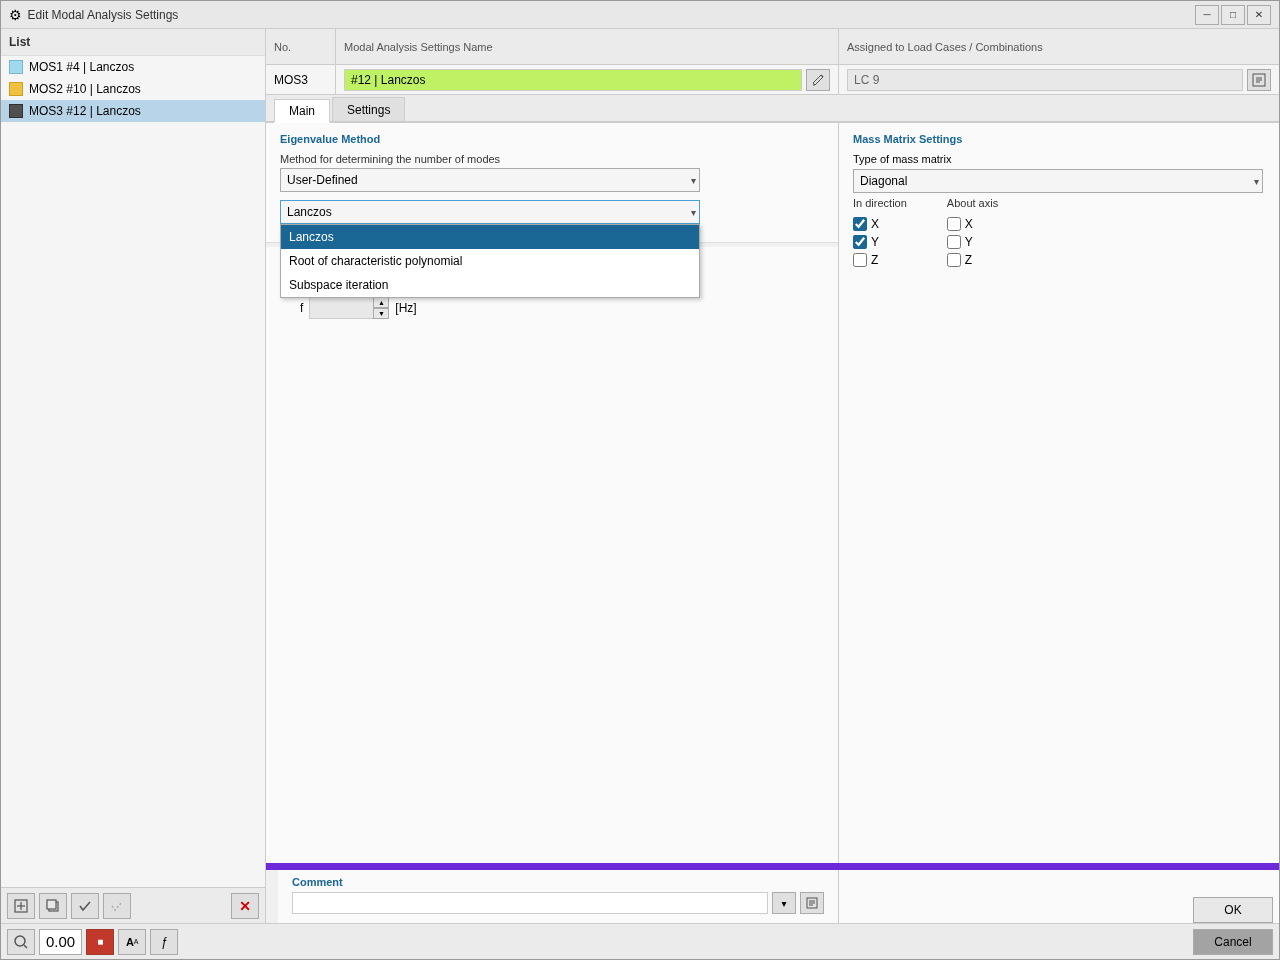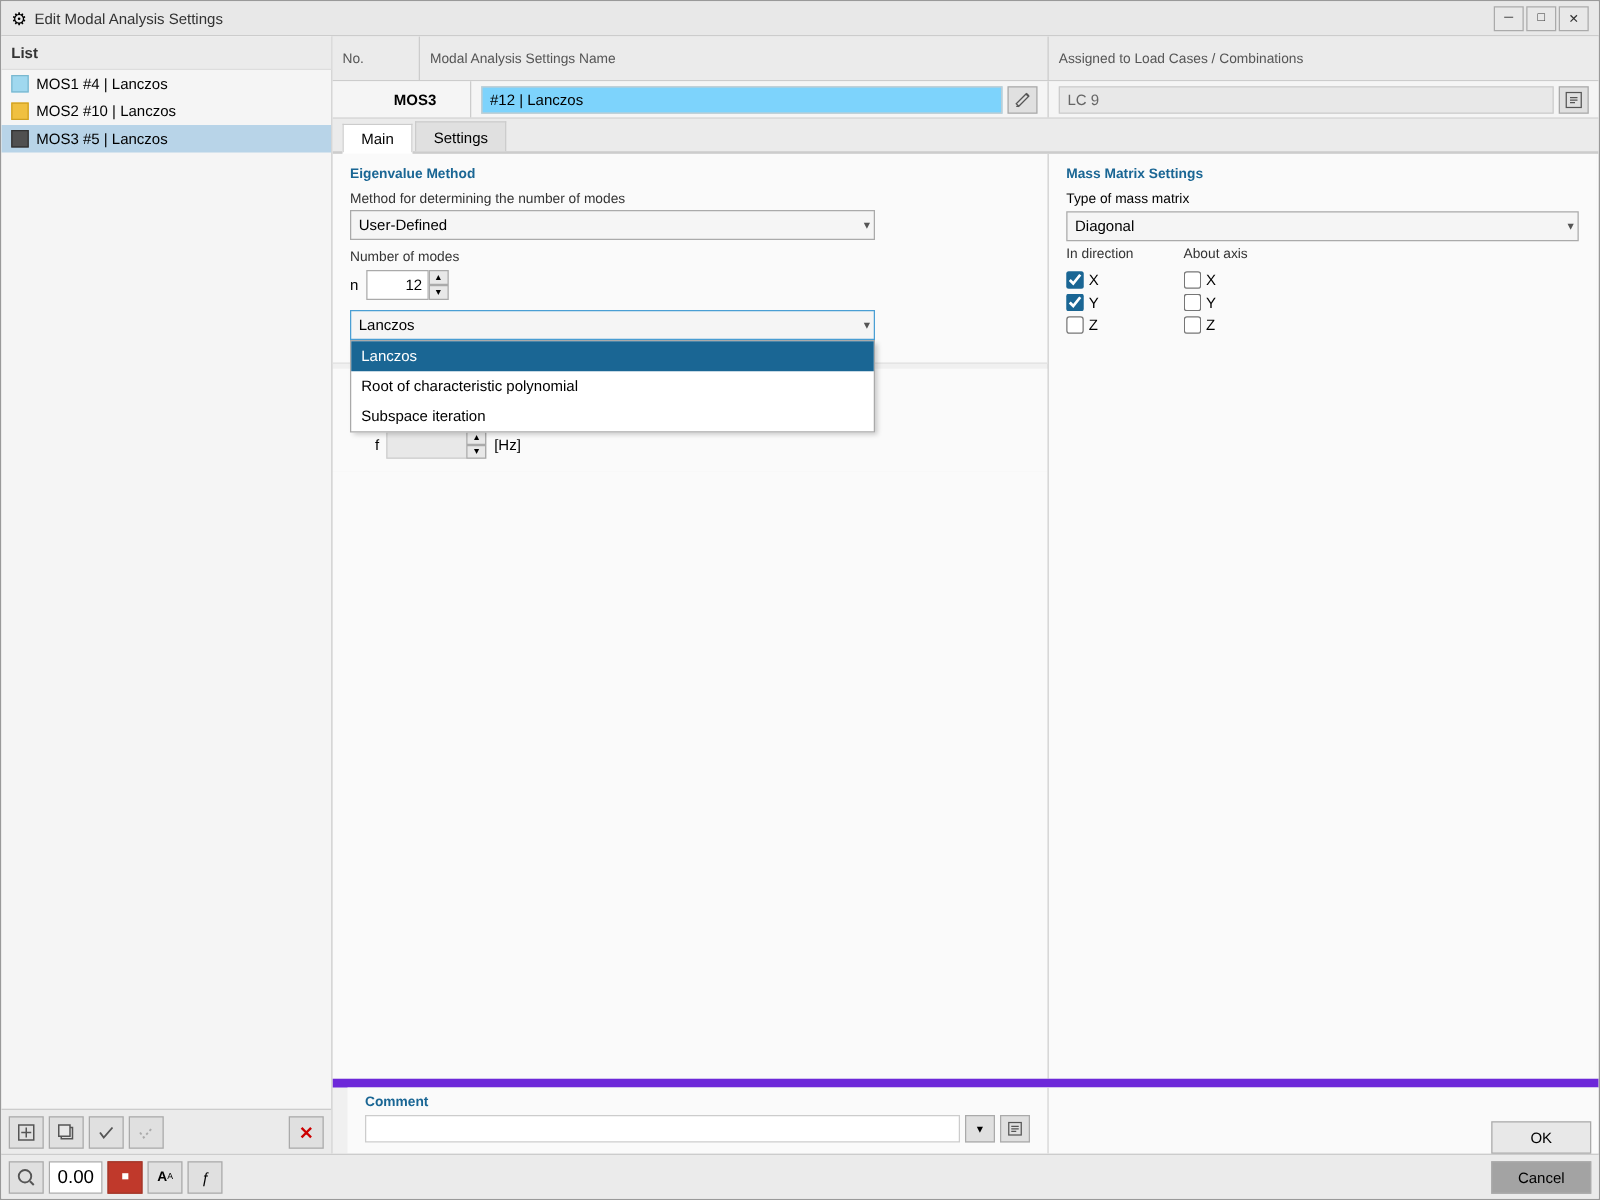"MOS3" .sub-header-cell.no-label { font-weight: bold -> normal; margin-left: 41px -> none }
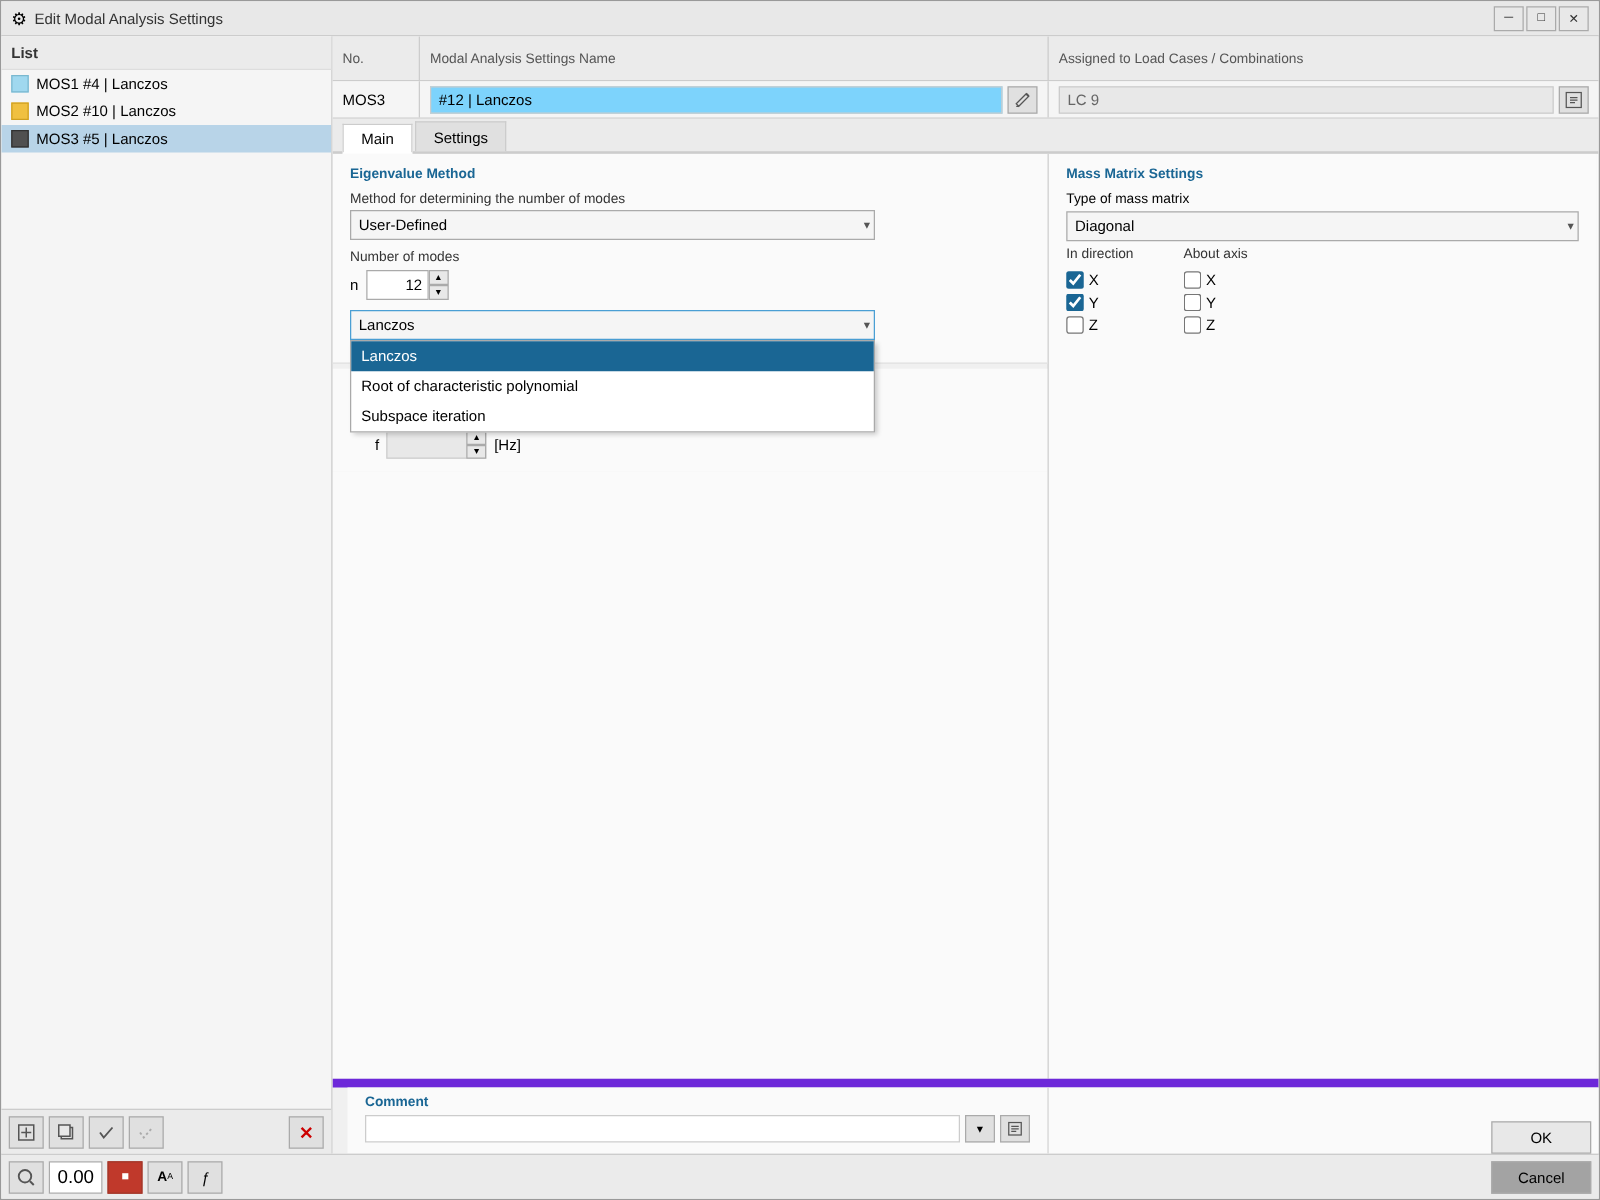"#12 | Lanczos" .field-input { background: #7dd3fc -> #bef264 }
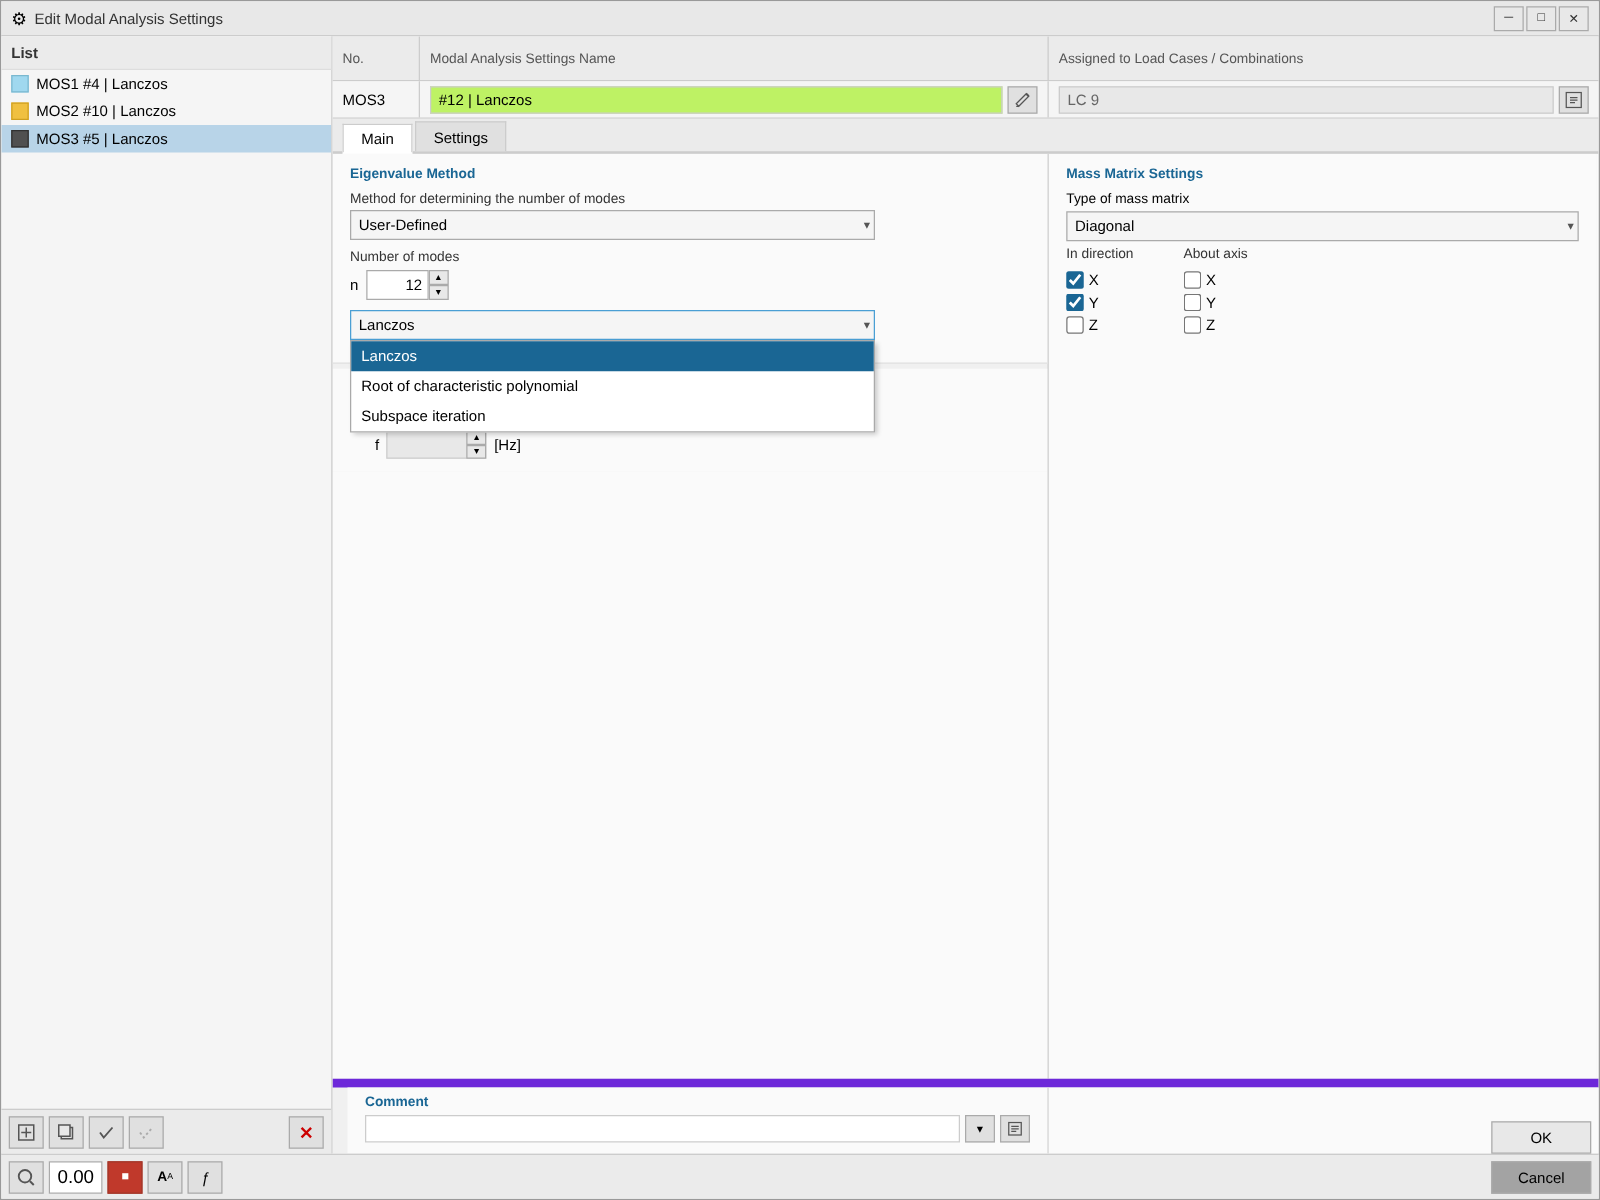"MOS3 #5 | Lanczos" span { text: 5 -> 12 }
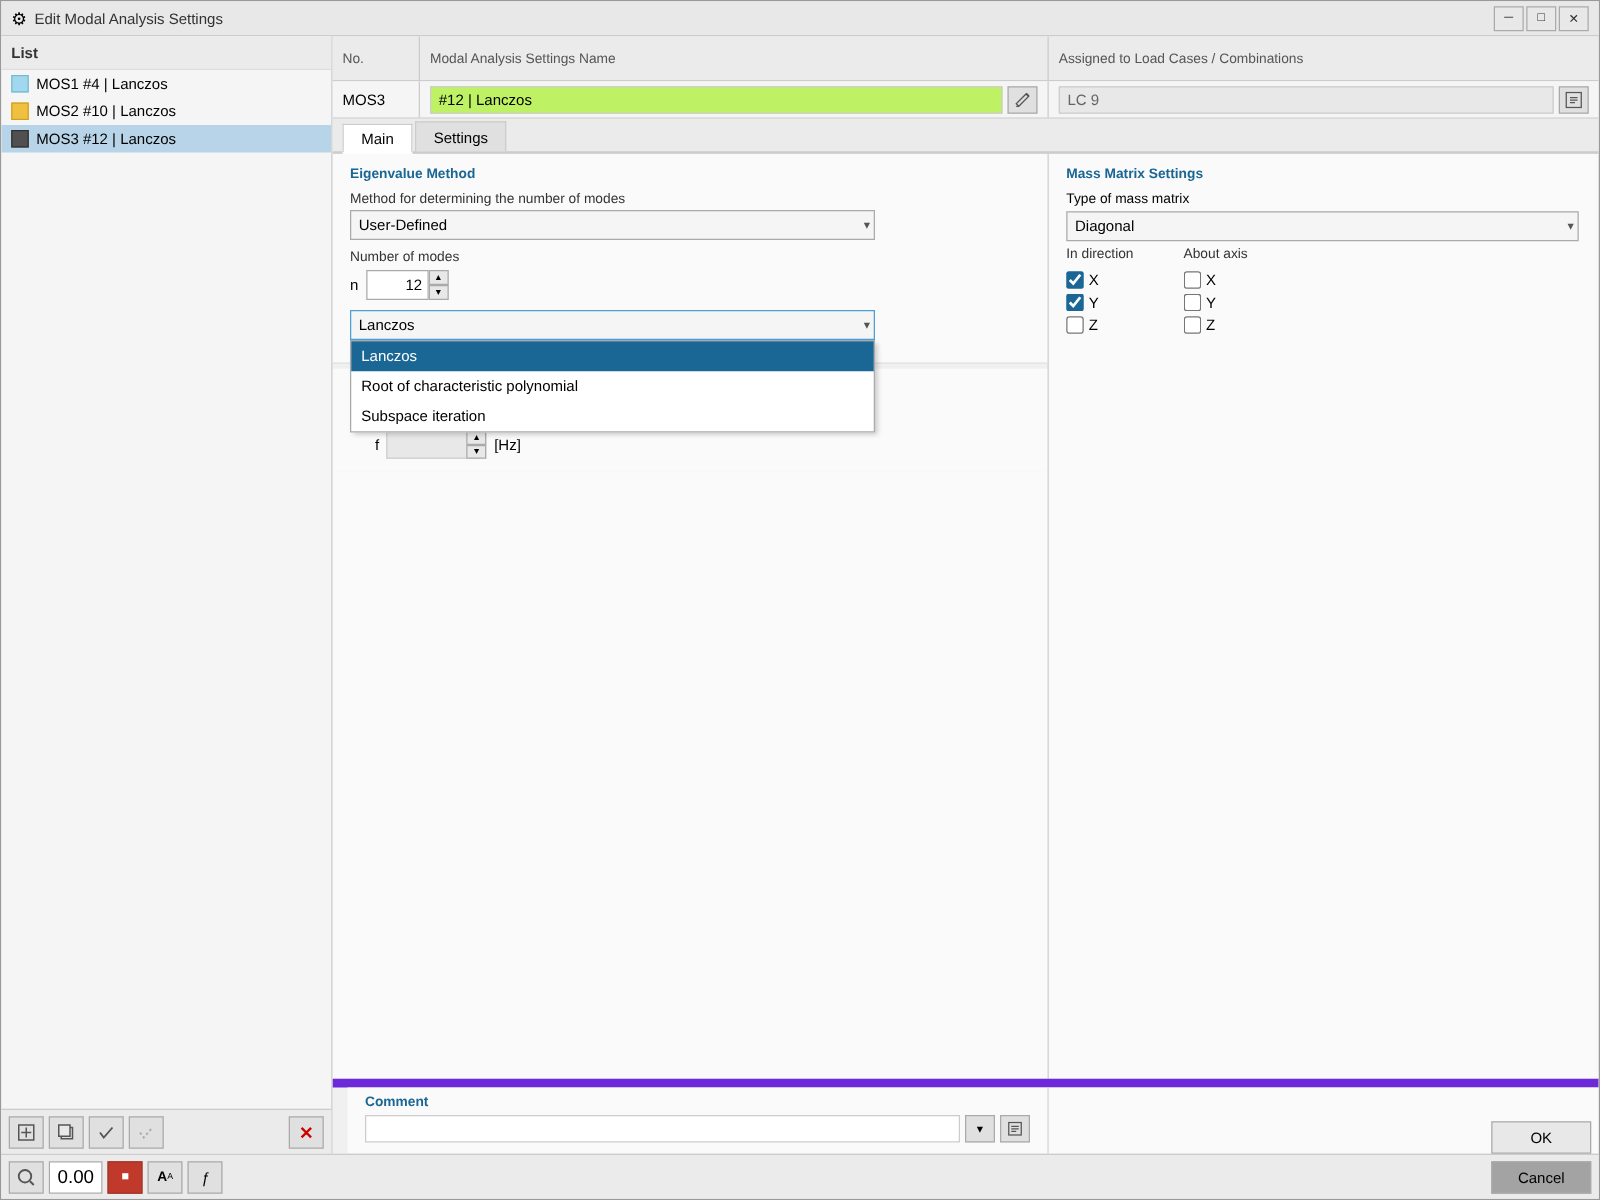"Number of modes" div.form-group { html: <div> <div>Number of modes</div> <div> <span>n</span> <div> <input> <div> <button>▲</button> <button>▼</button> </div> </div> </div> </div> -> none }
